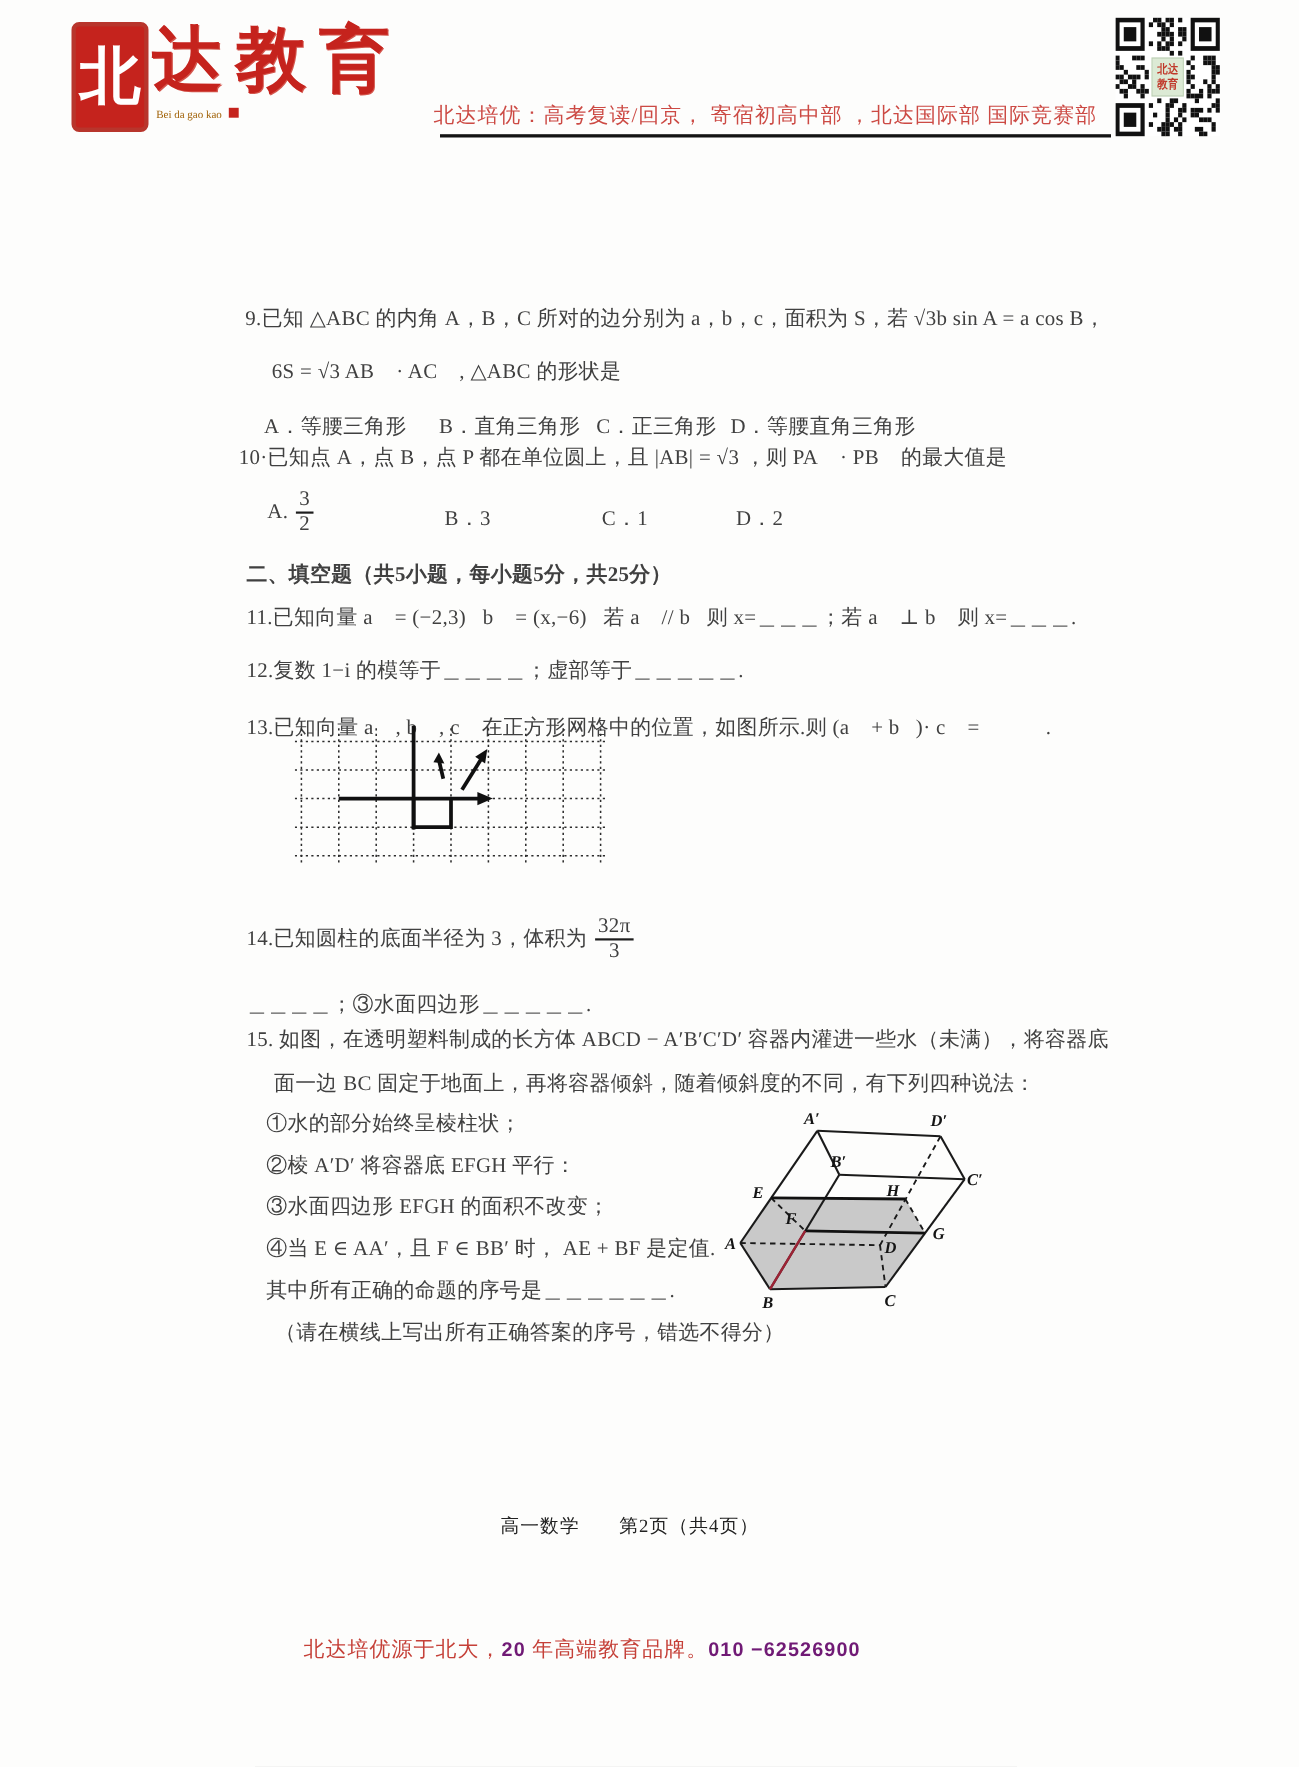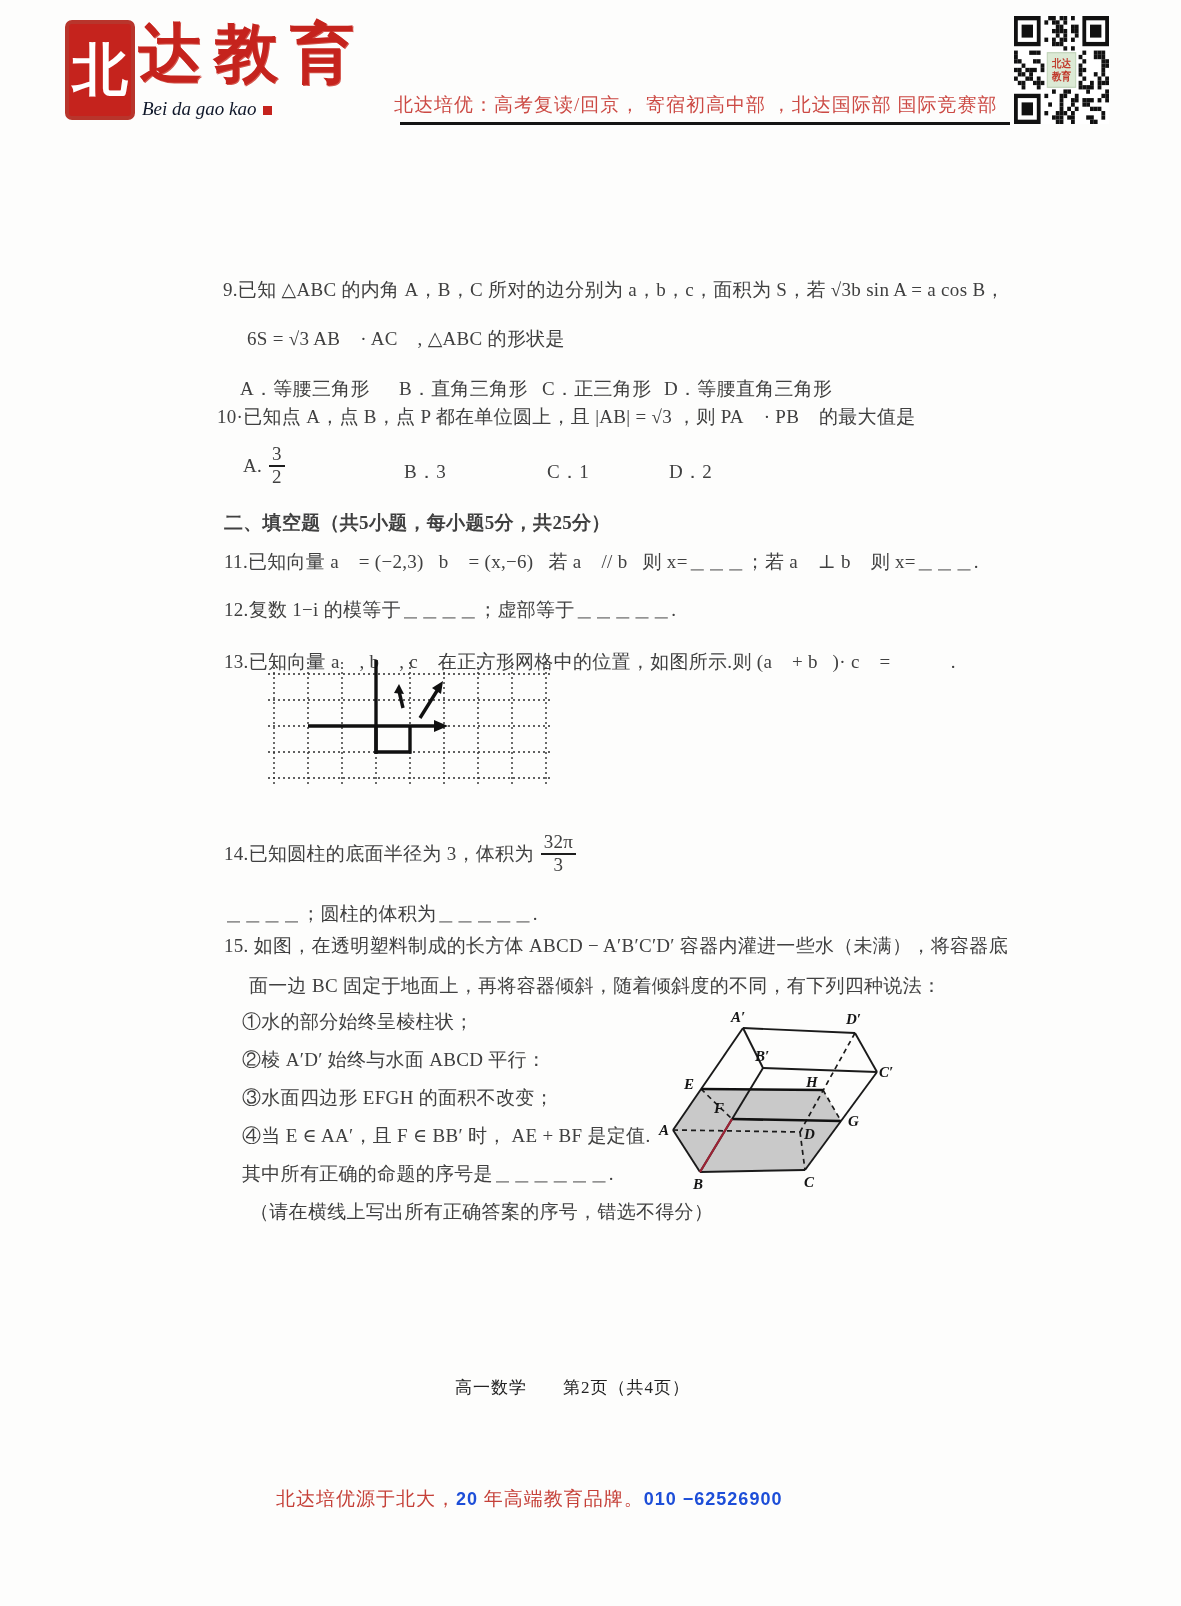"Bei da gao kao" .brand-sub { color: #0f172a -> #a16207; font-size: 19px -> 10px; font-style: italic -> none }
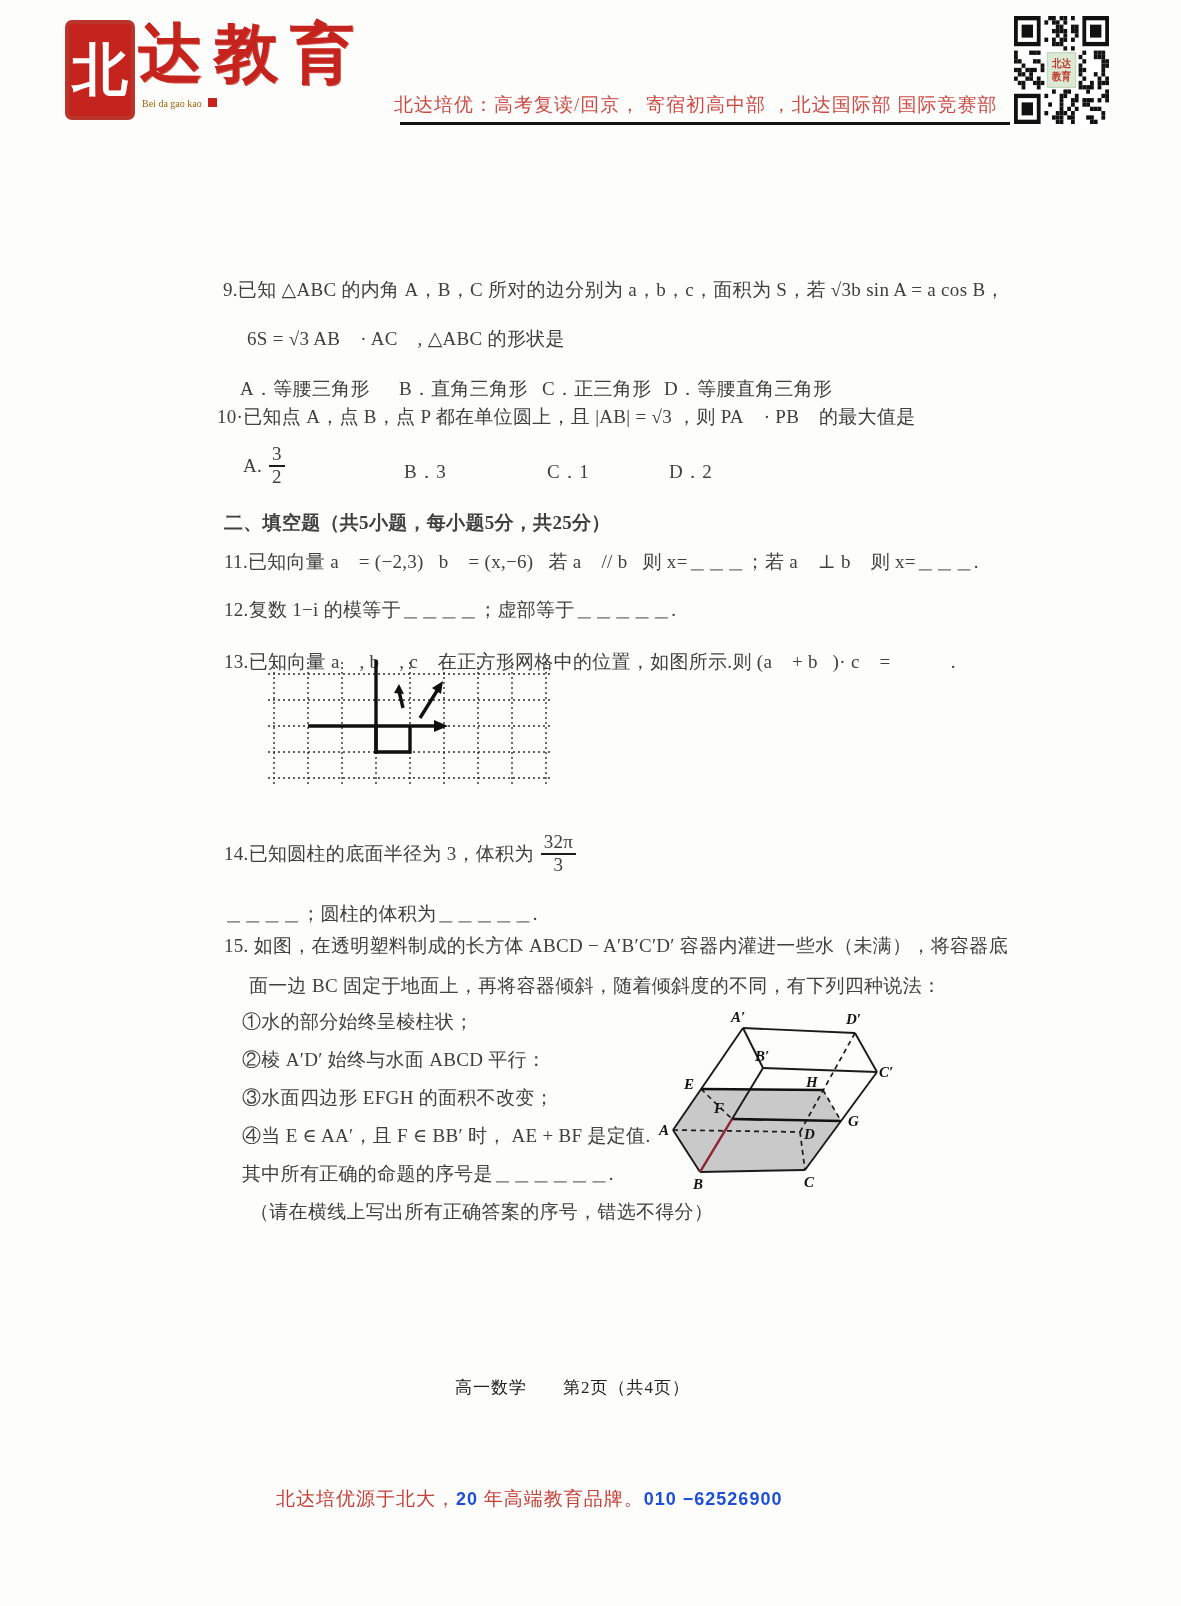"＿＿＿＿；圆柱的体积为＿＿＿＿＿." div.line { text: 圆柱的体积为 -> ③水面四边形 }
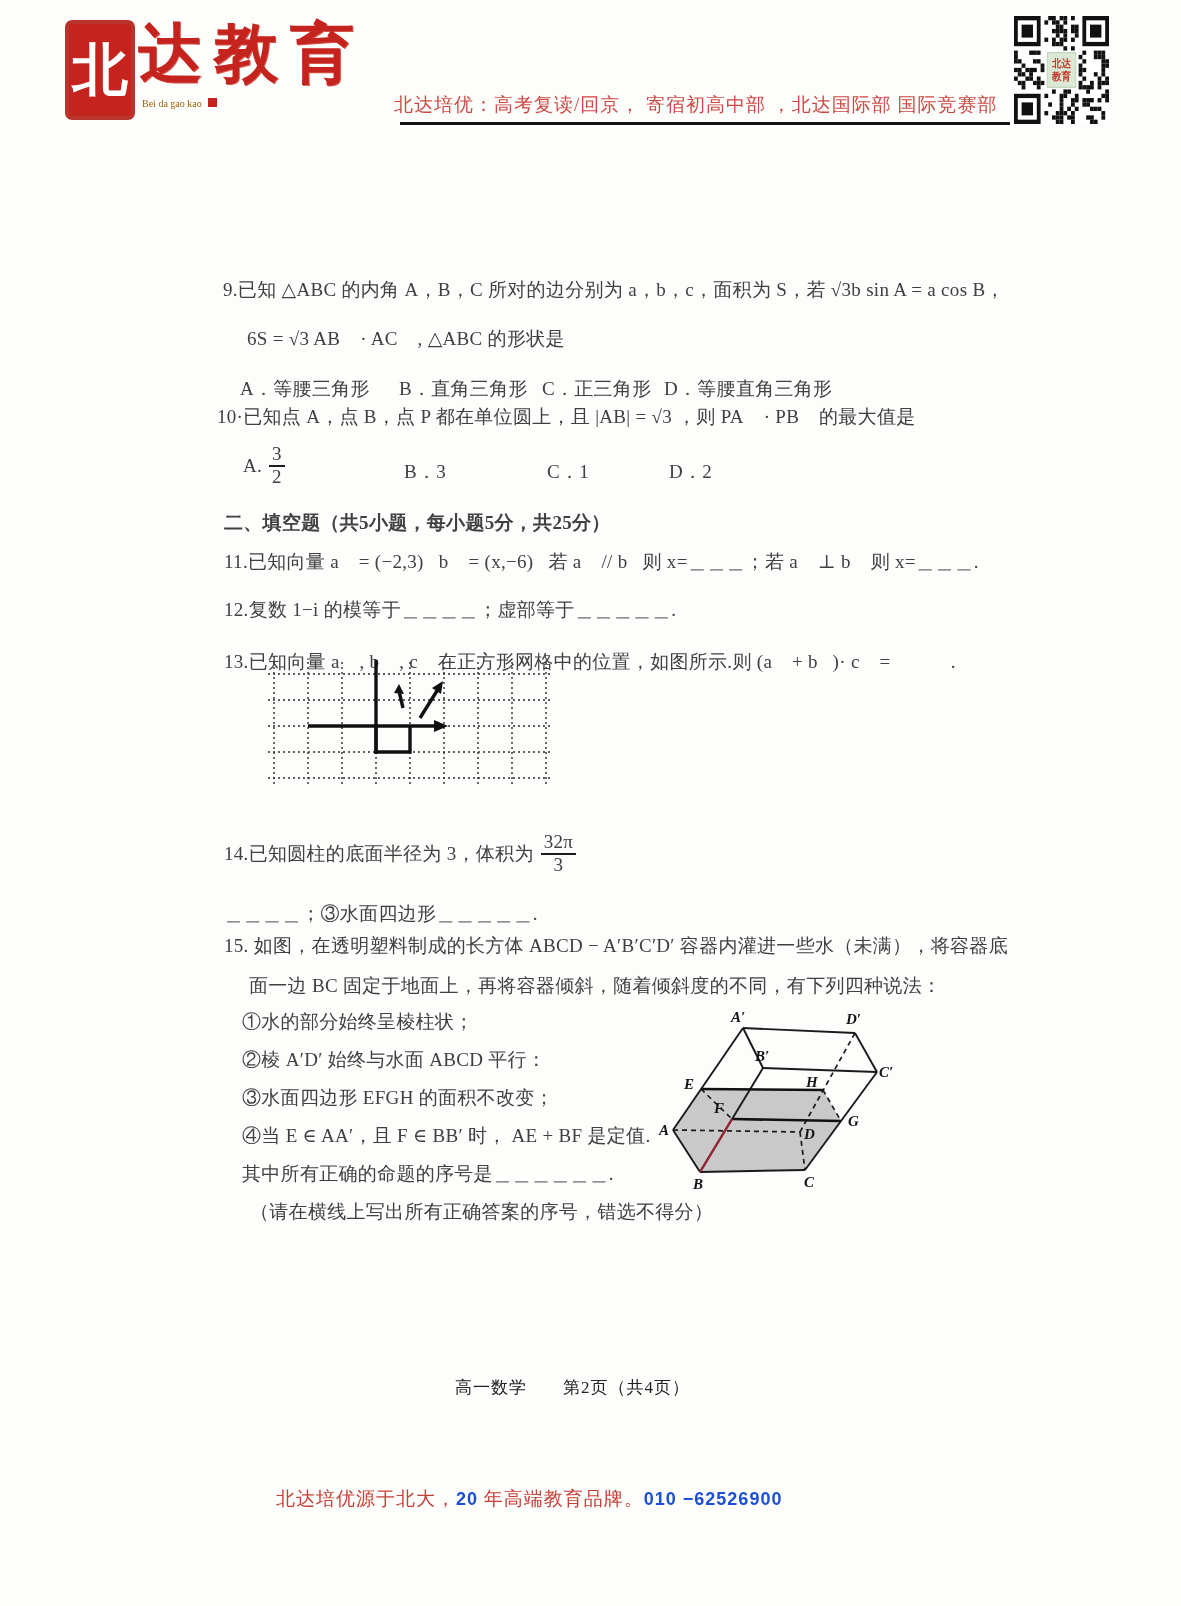"②棱 A′D′ 始终与水面 ABCD 平行：" div.line { text: 始终与水面 ABCD -> 将容器底 EFGH }
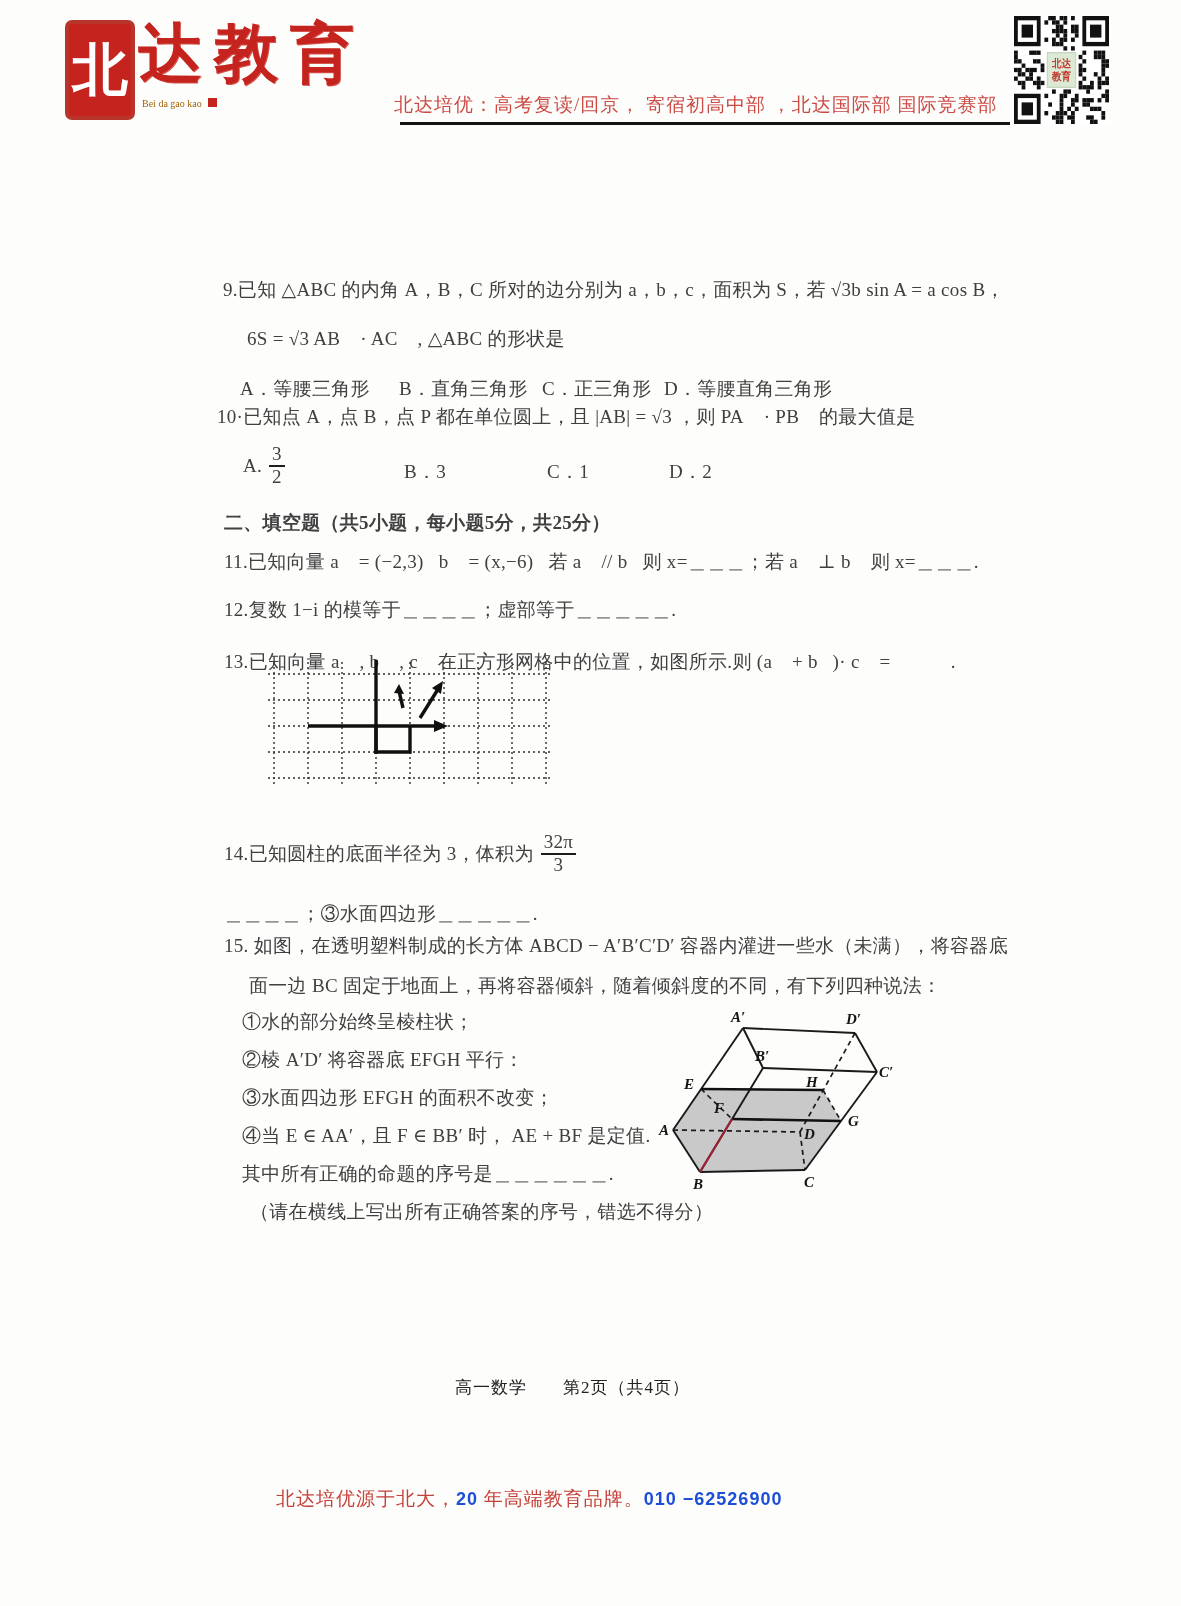"20" .banner b { color: #1d4ed8 -> #701a75 }
